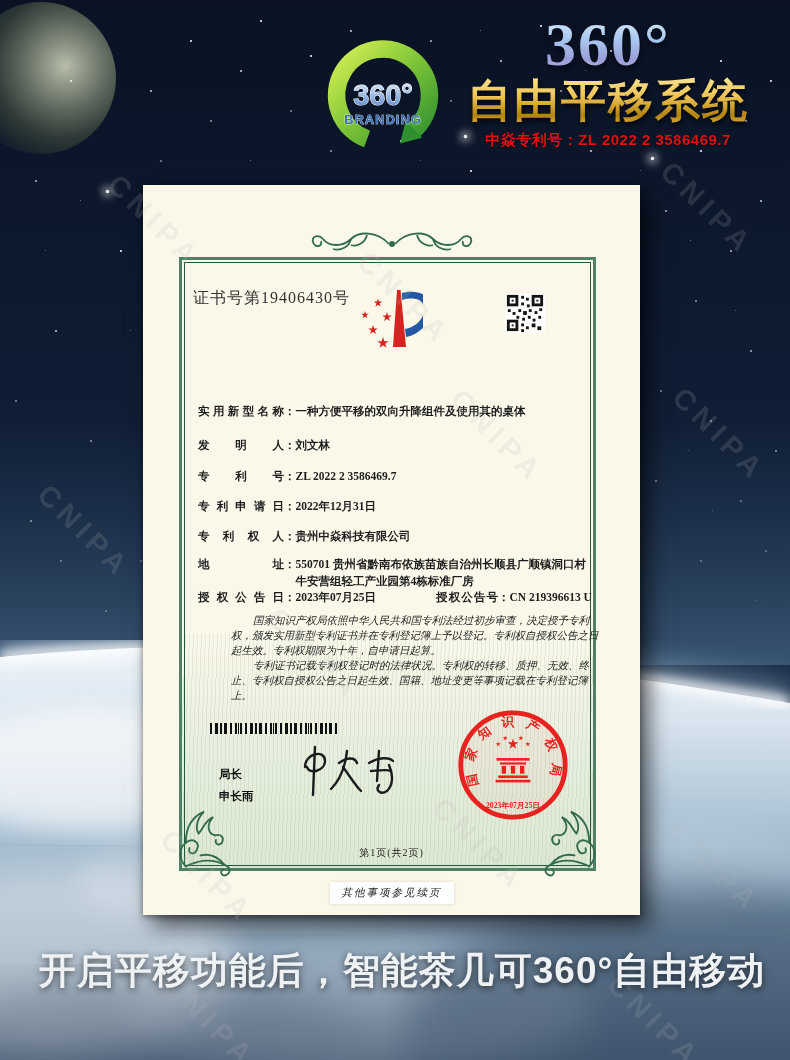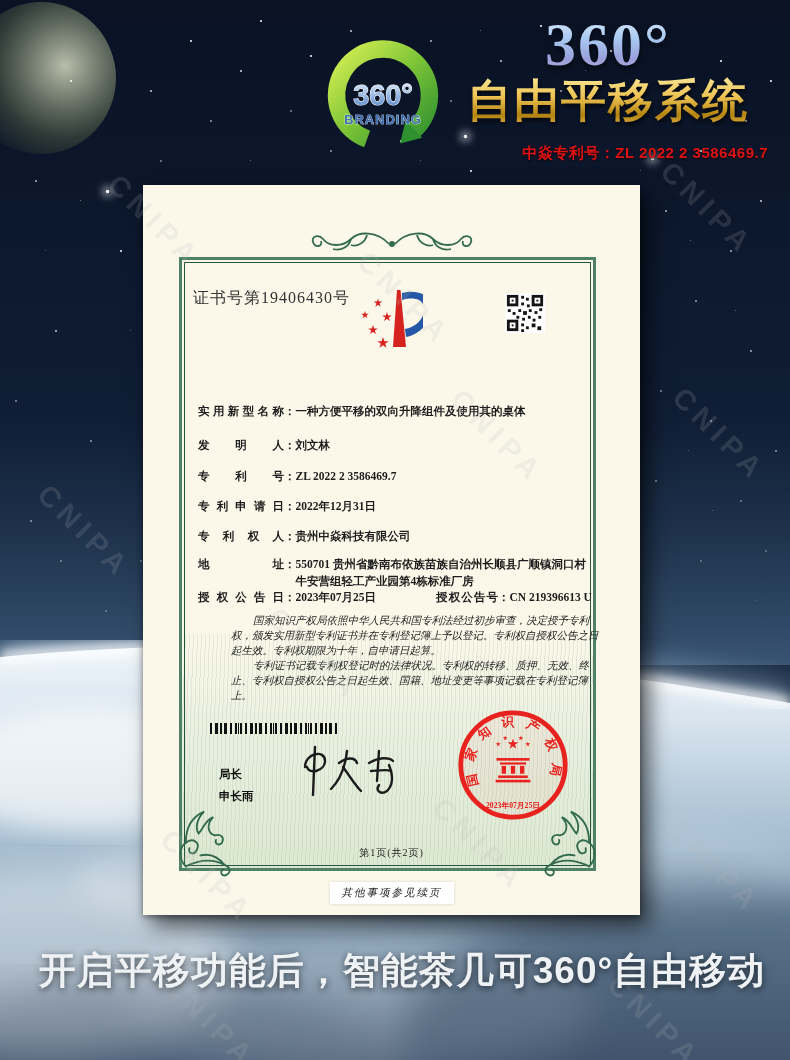"中焱专利号：ZL 2022 2 3586469.7" .rednote { margin-top: 18px -> 5px; text-align: right -> none }
